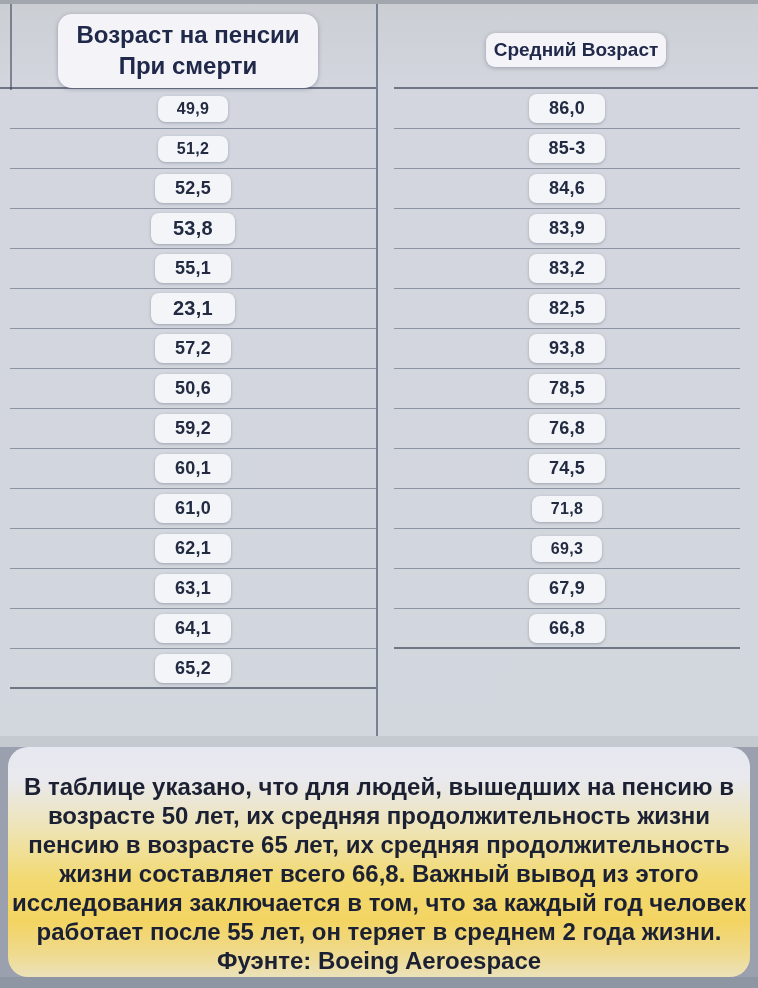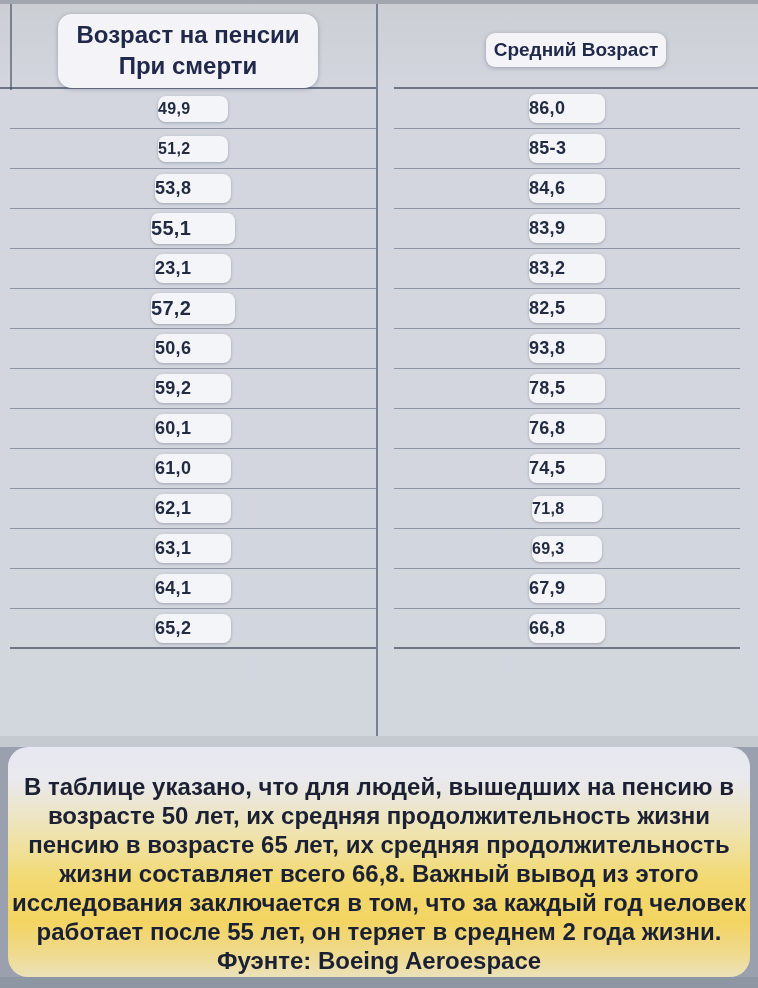"49,9" .pill { text-align: left -> center }
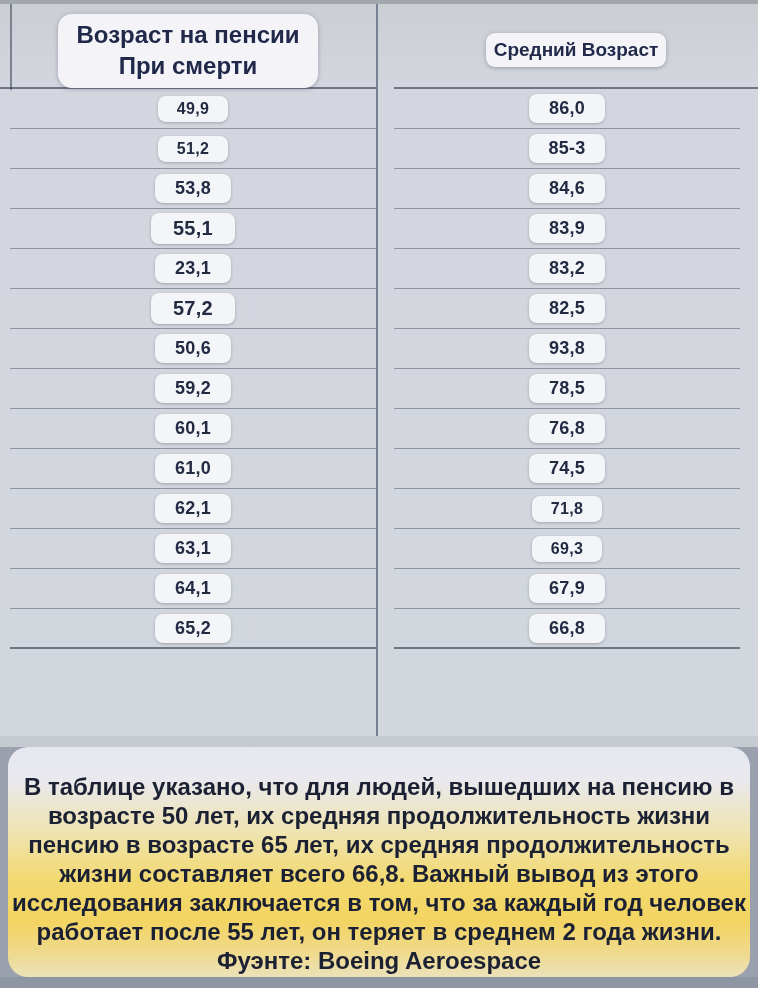"52,5" div.row { html: none -> <div> <span>52,5</span> </div> }
